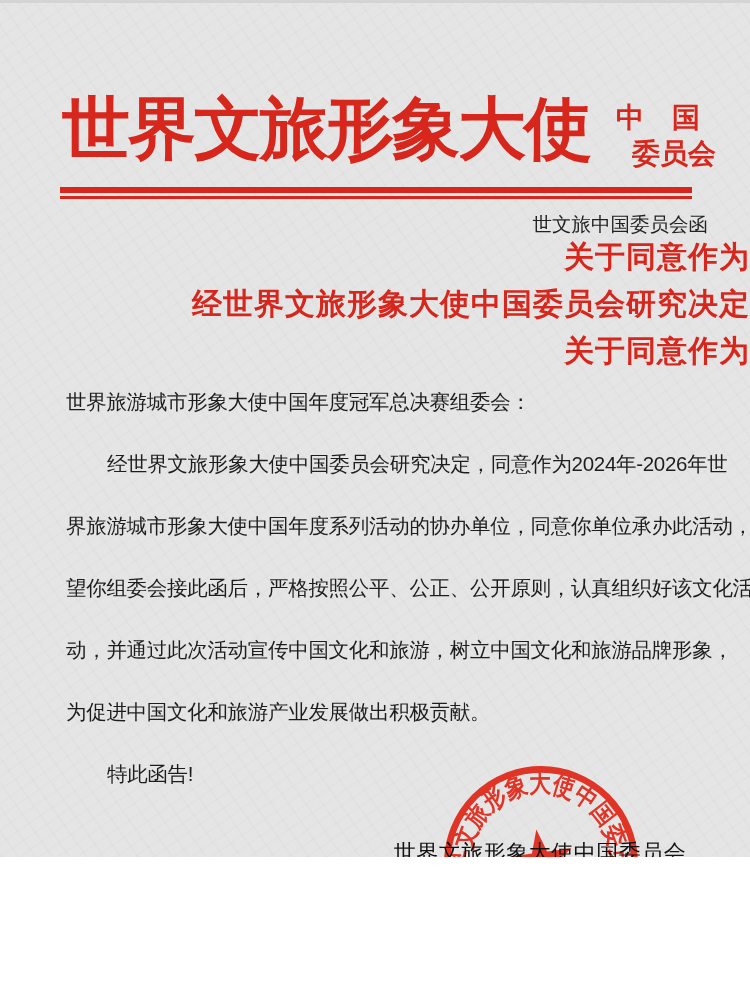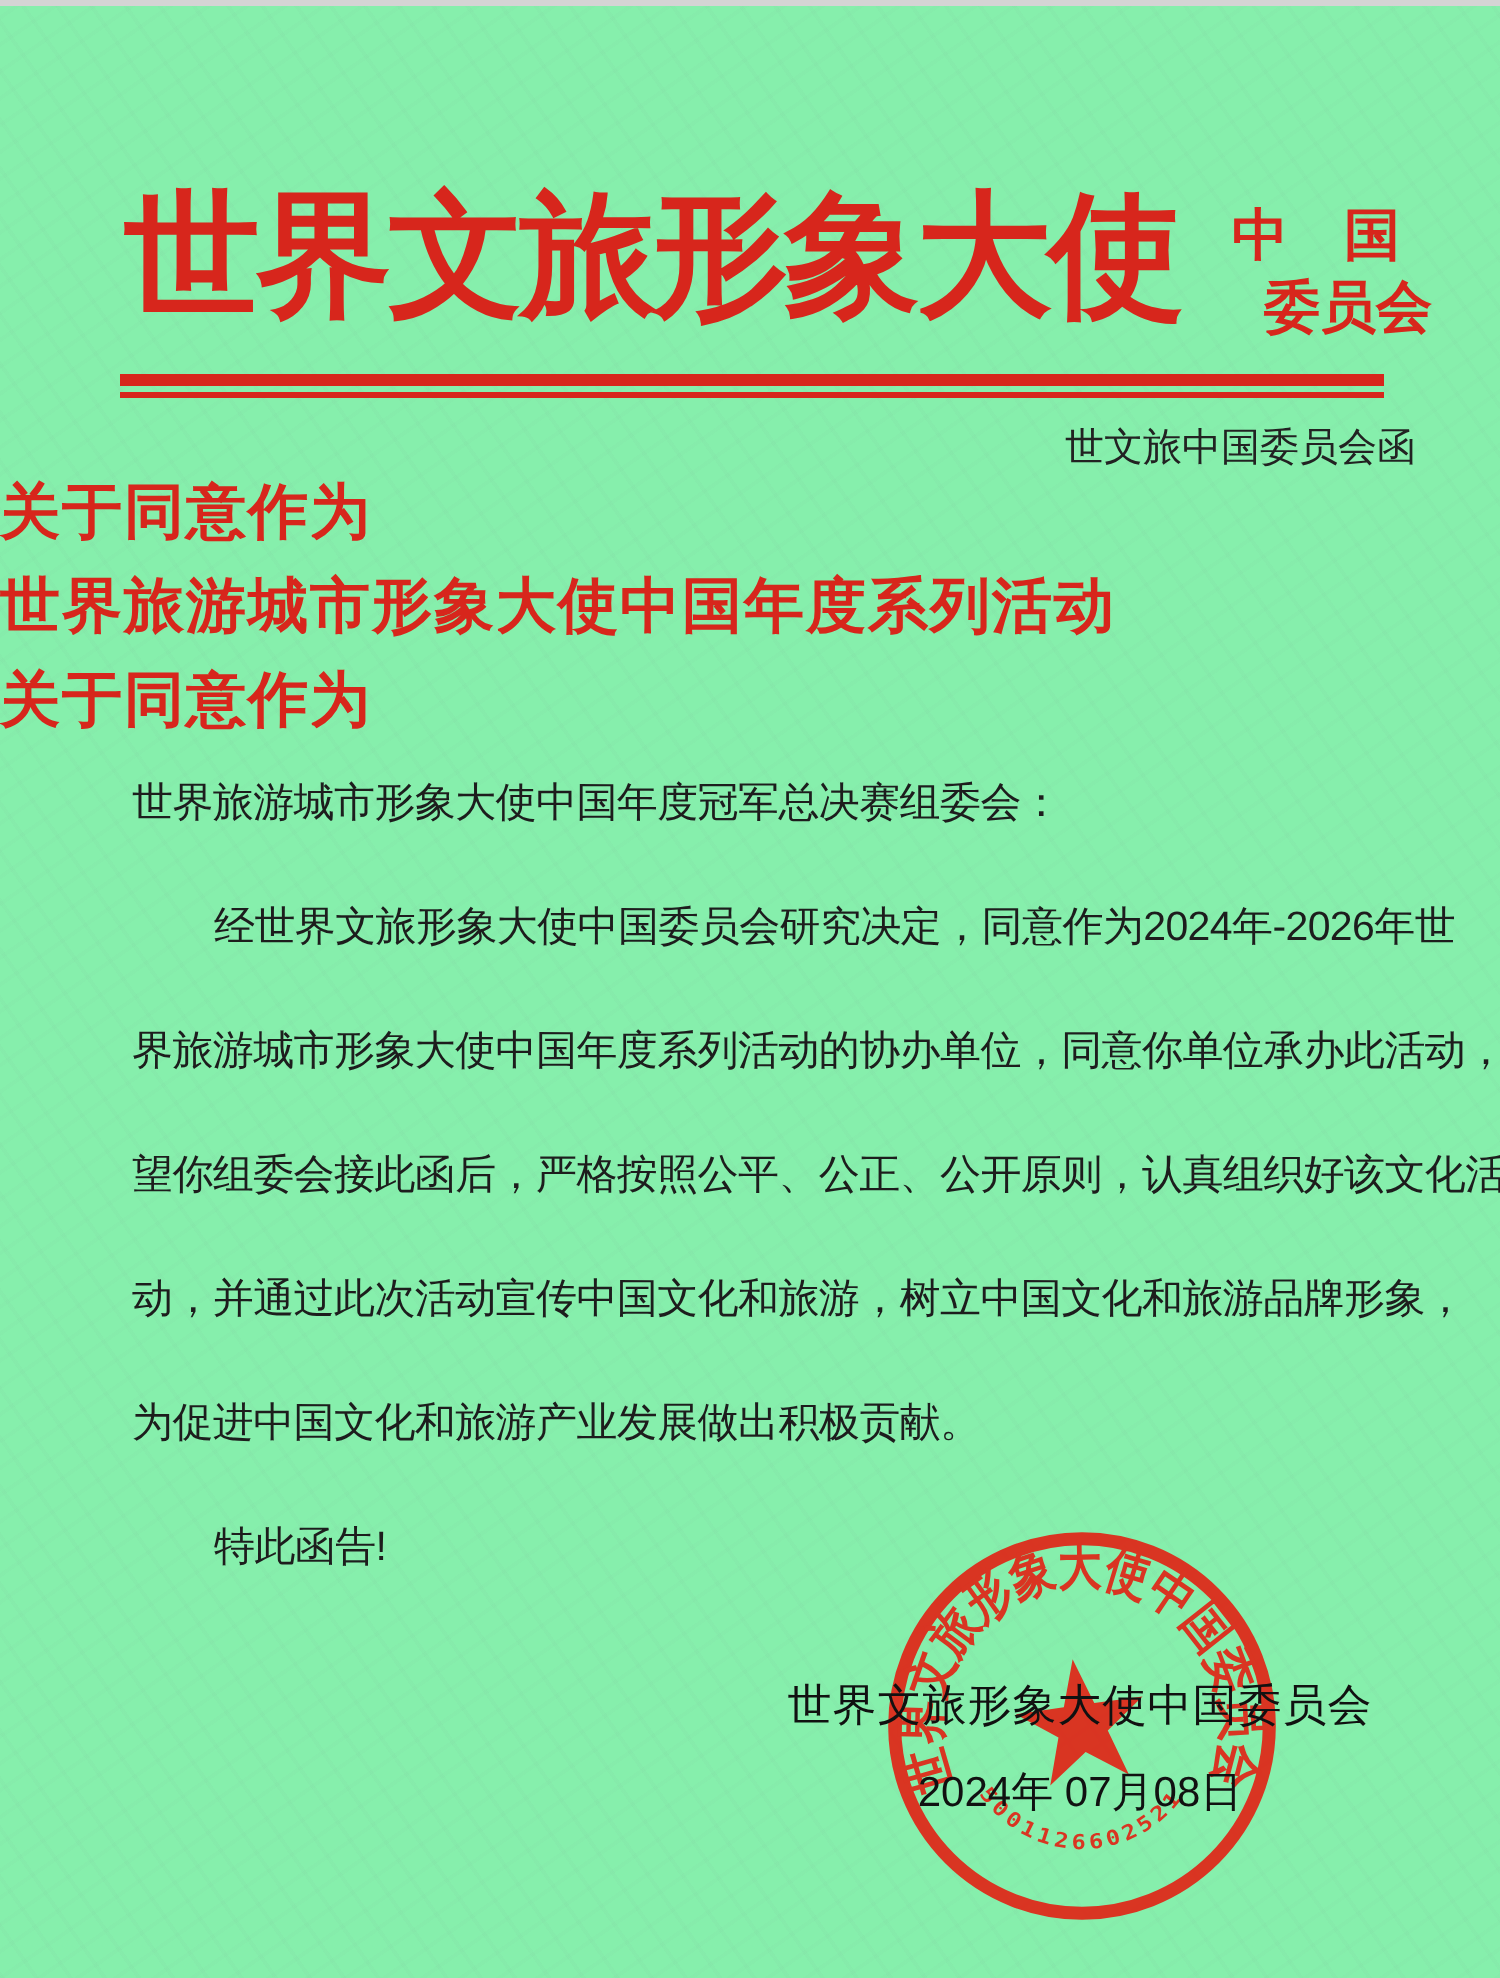"世界文旅形象大使" .page { background: #86efac -> #e5e5e5; height: 989px -> 857px }
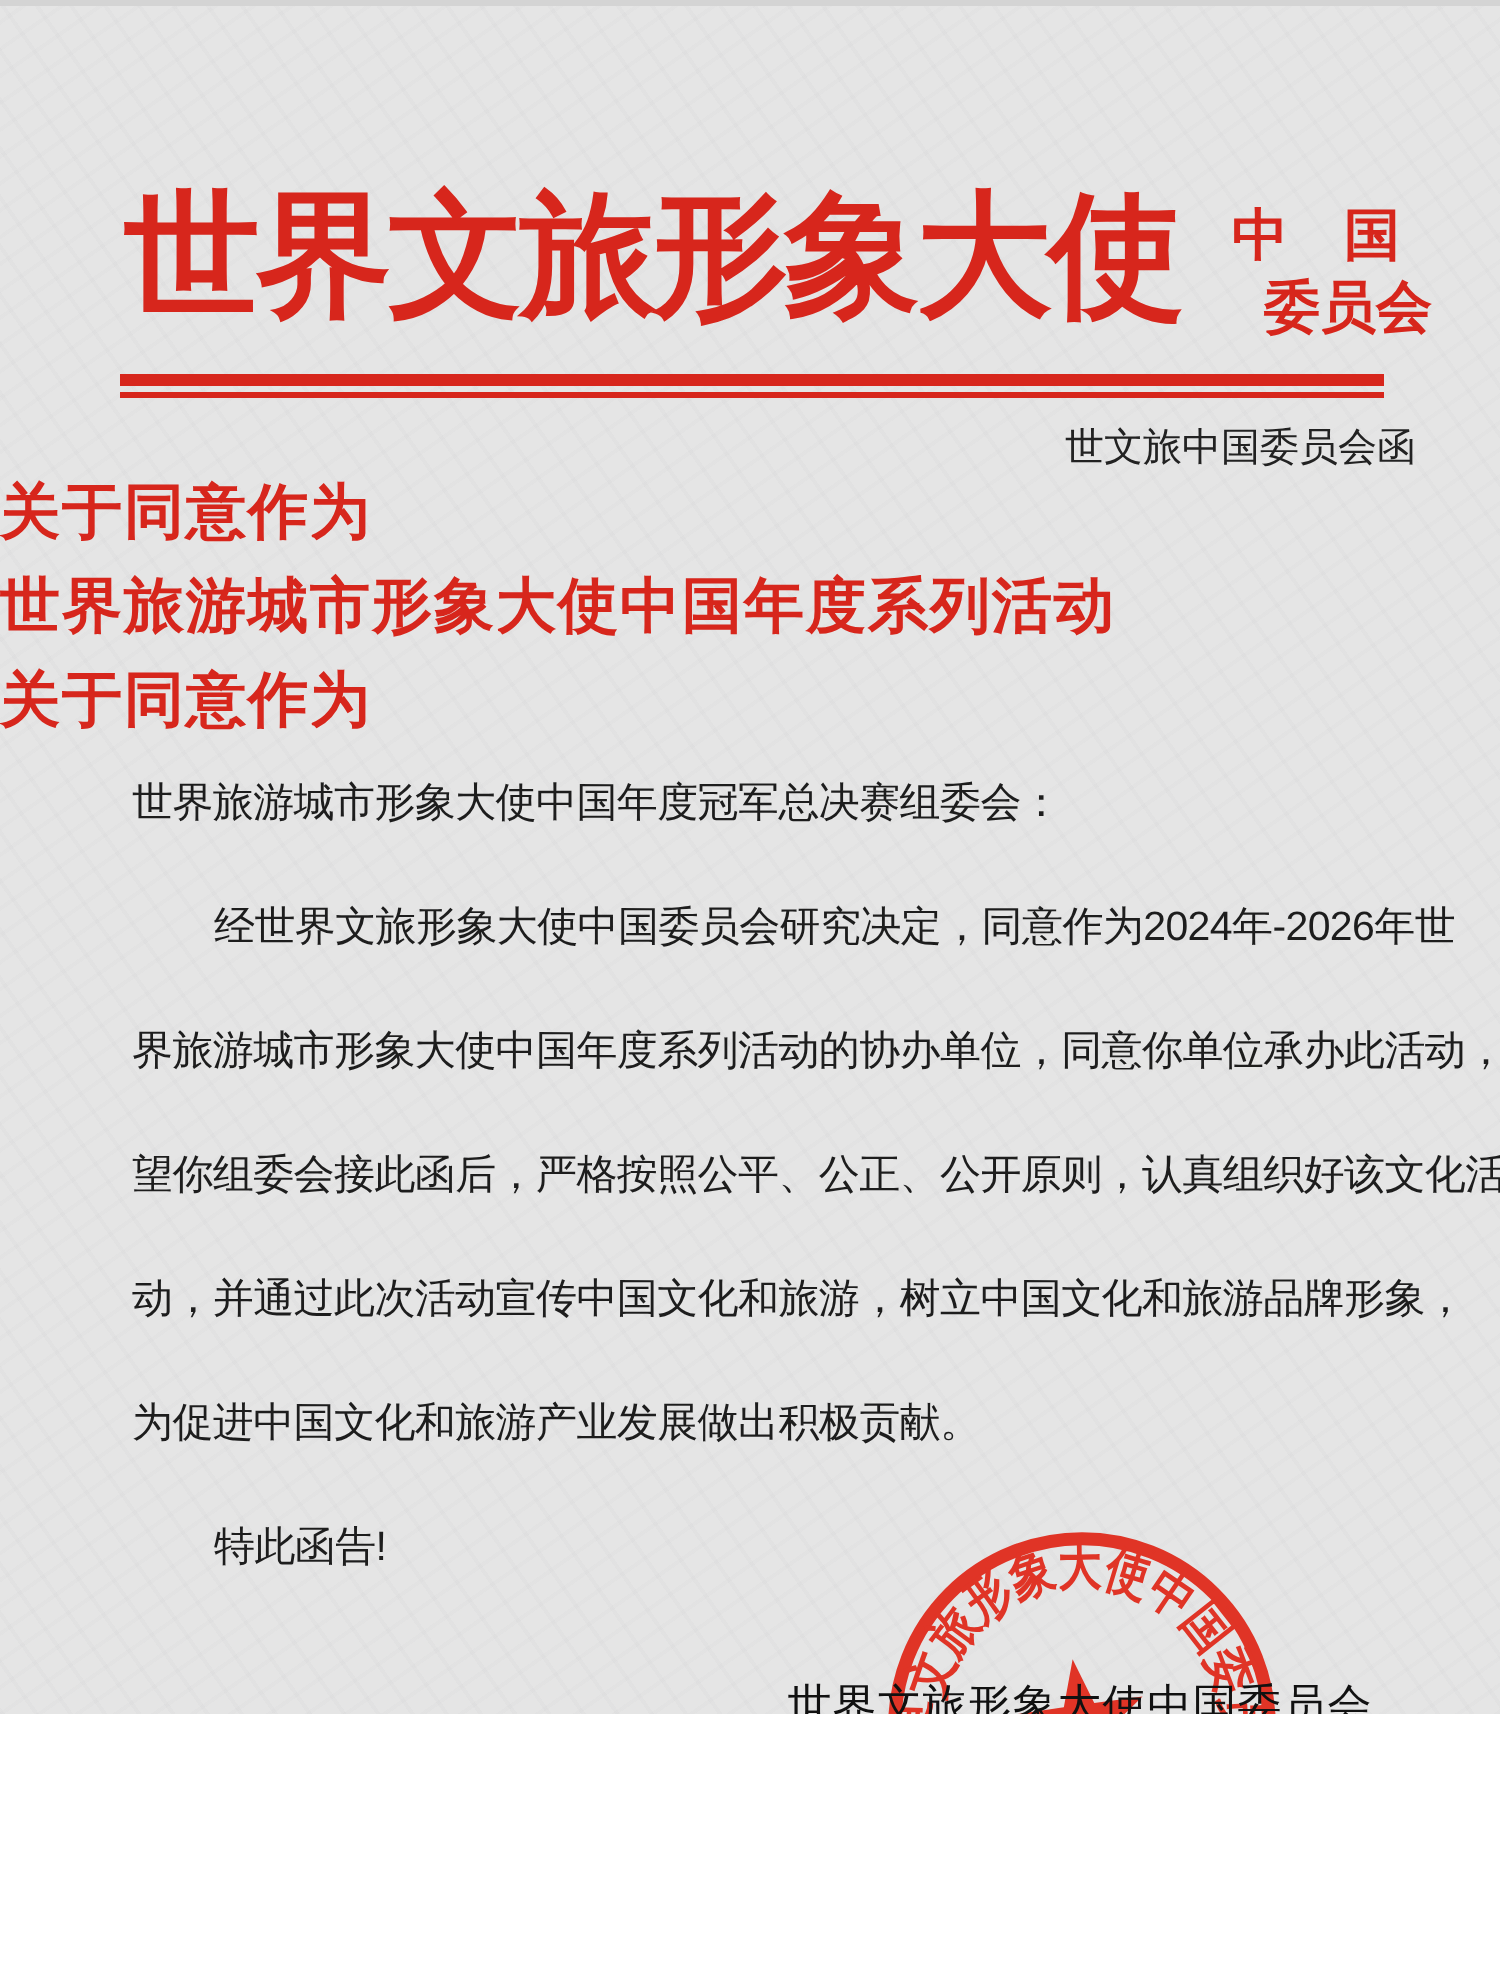"关于同意作为" .doc-title { text-align: left -> right }
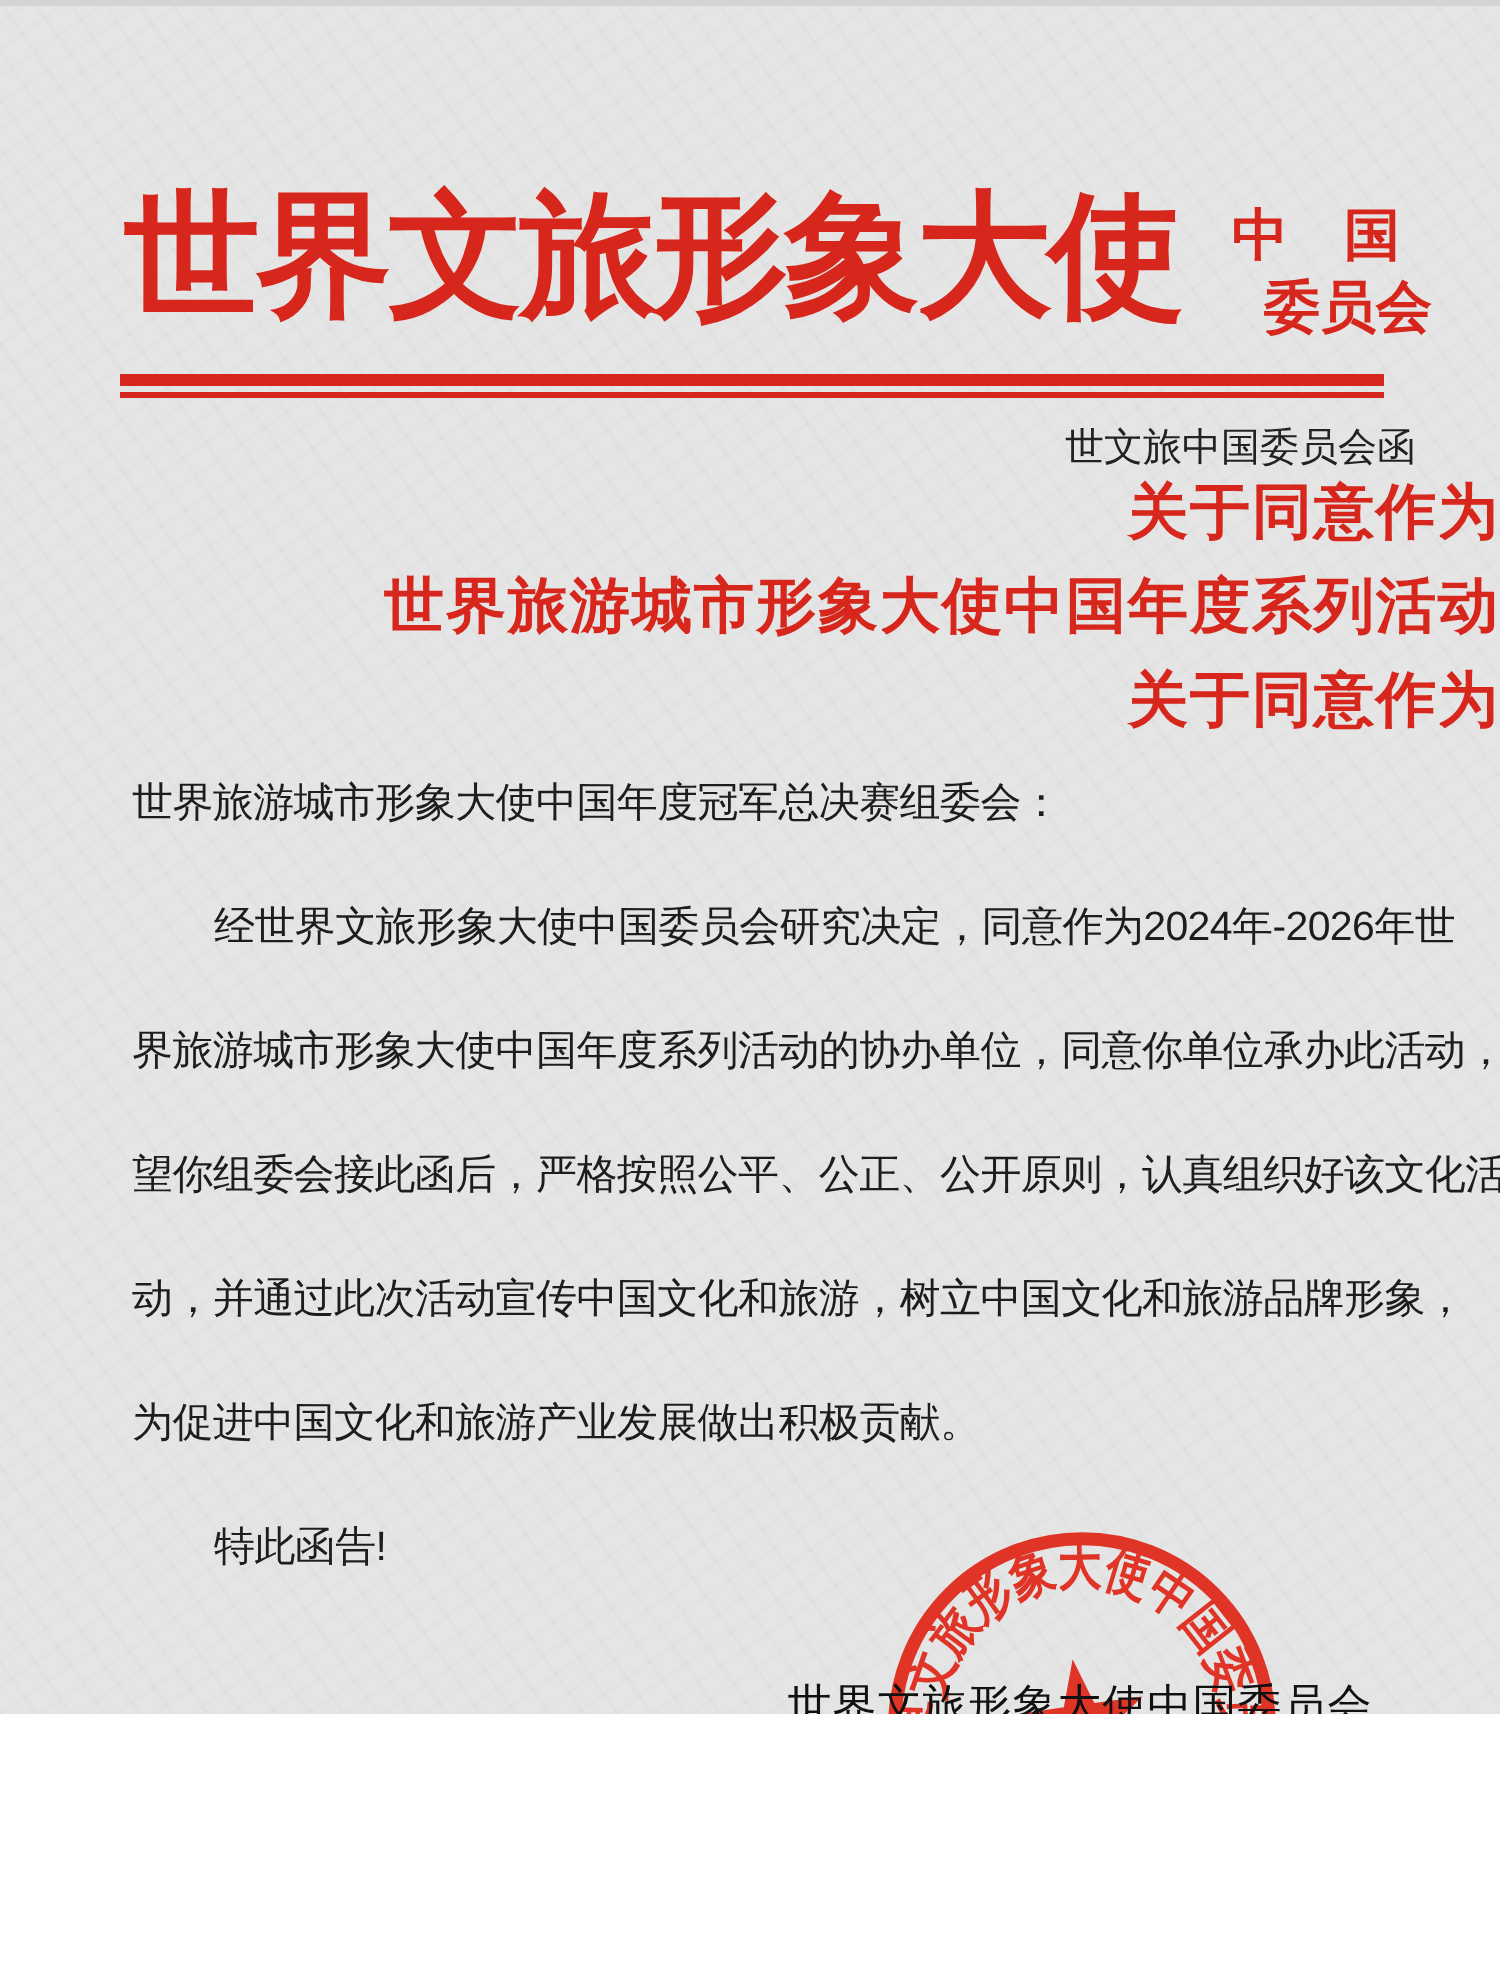"世界旅游城市形象大使中国年度系列活动" div { text: 世界旅游城市形象大使中国年度系列活动 -> 经世界文旅形象大使中国委员会研究决定 }
